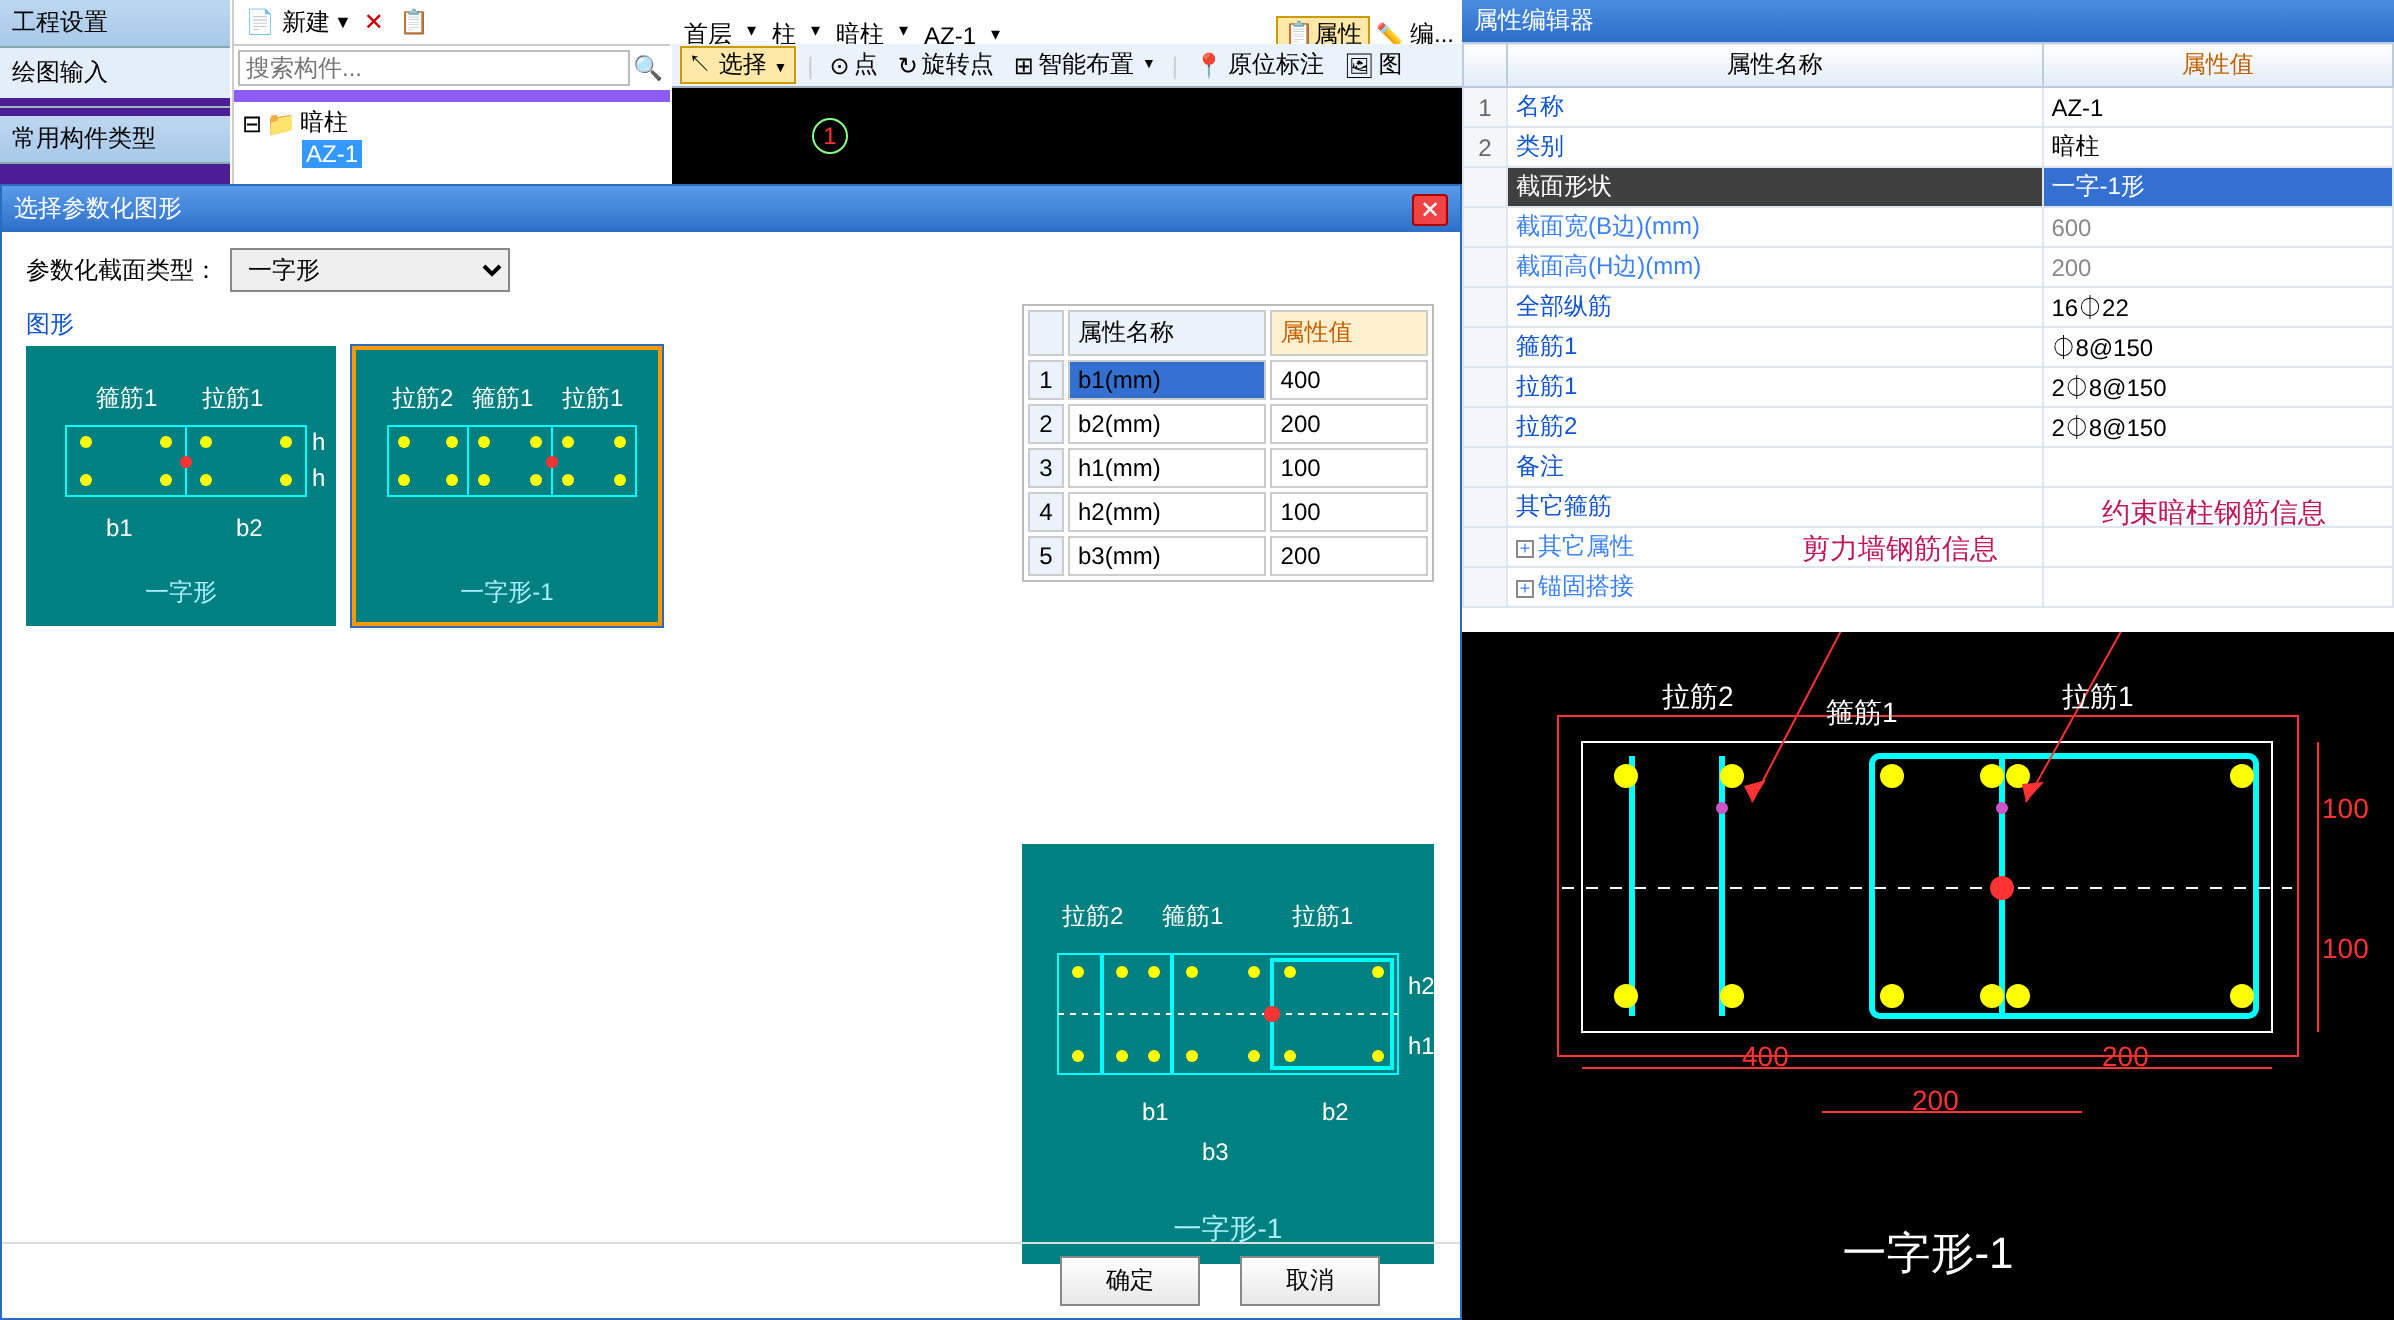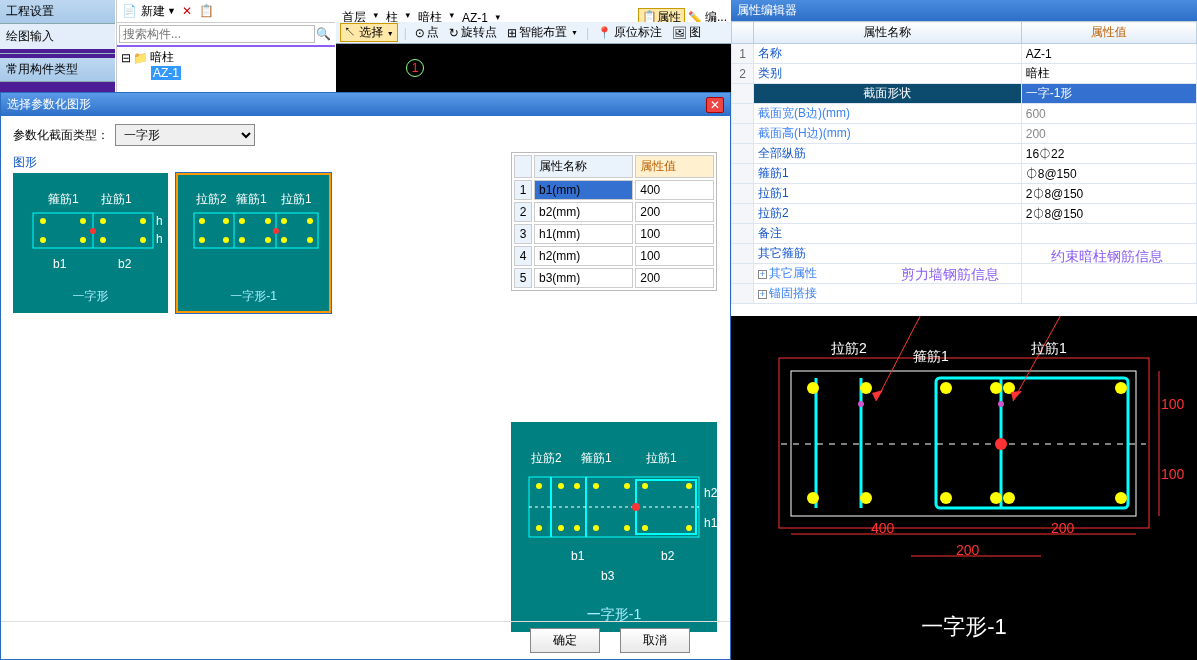"搜索构件..." .search-row { border-bottom: 2px solid #8b5cf6 -> 6px solid #8b5cf6 }
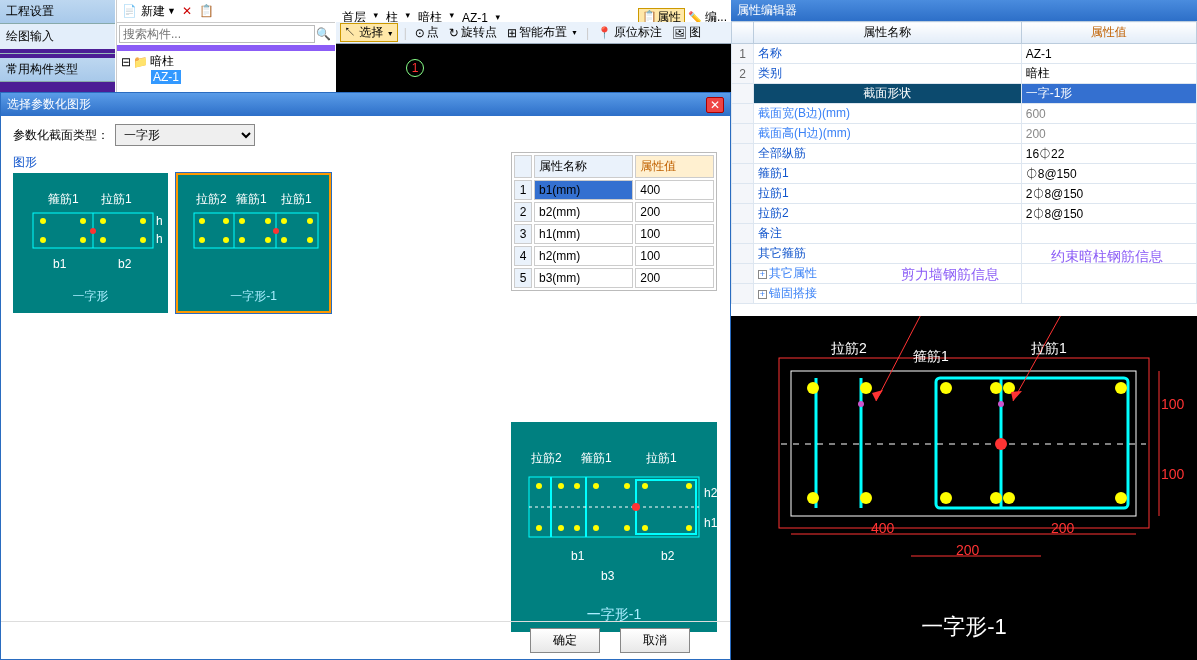"截面形状" .pe-table tr.selrow td.name { background: #0c4a6e -> #404040; text-align: center -> none }
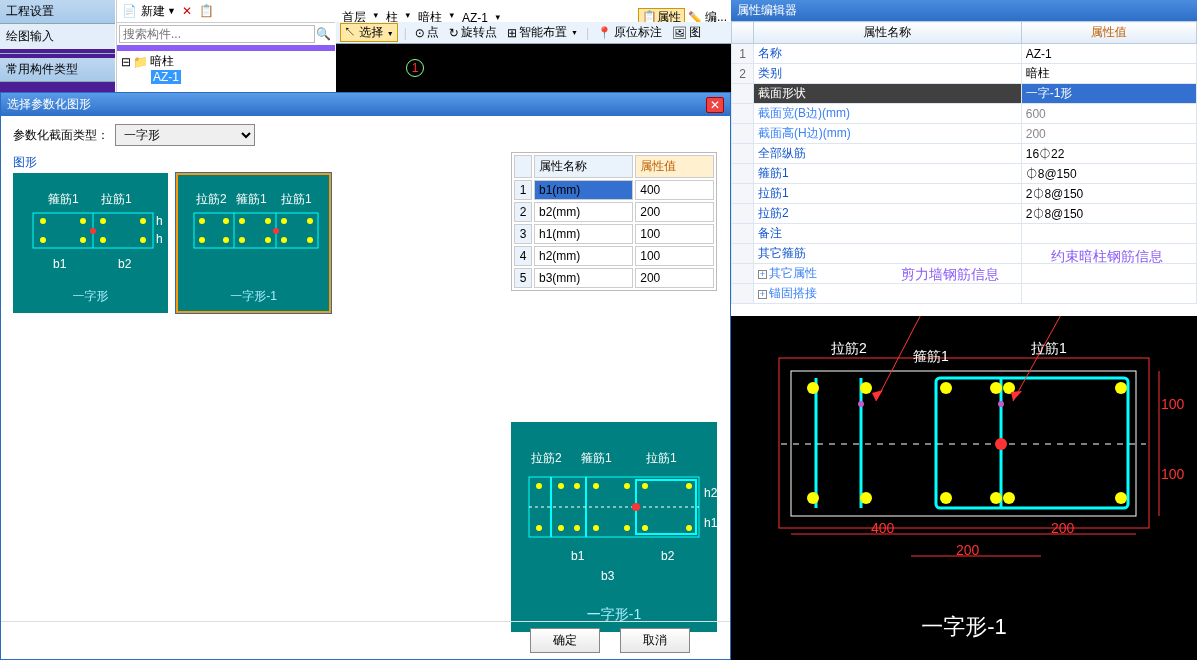"约束暗柱钢筋信息" .annot { color: #8b5cf6 -> #be185d }
